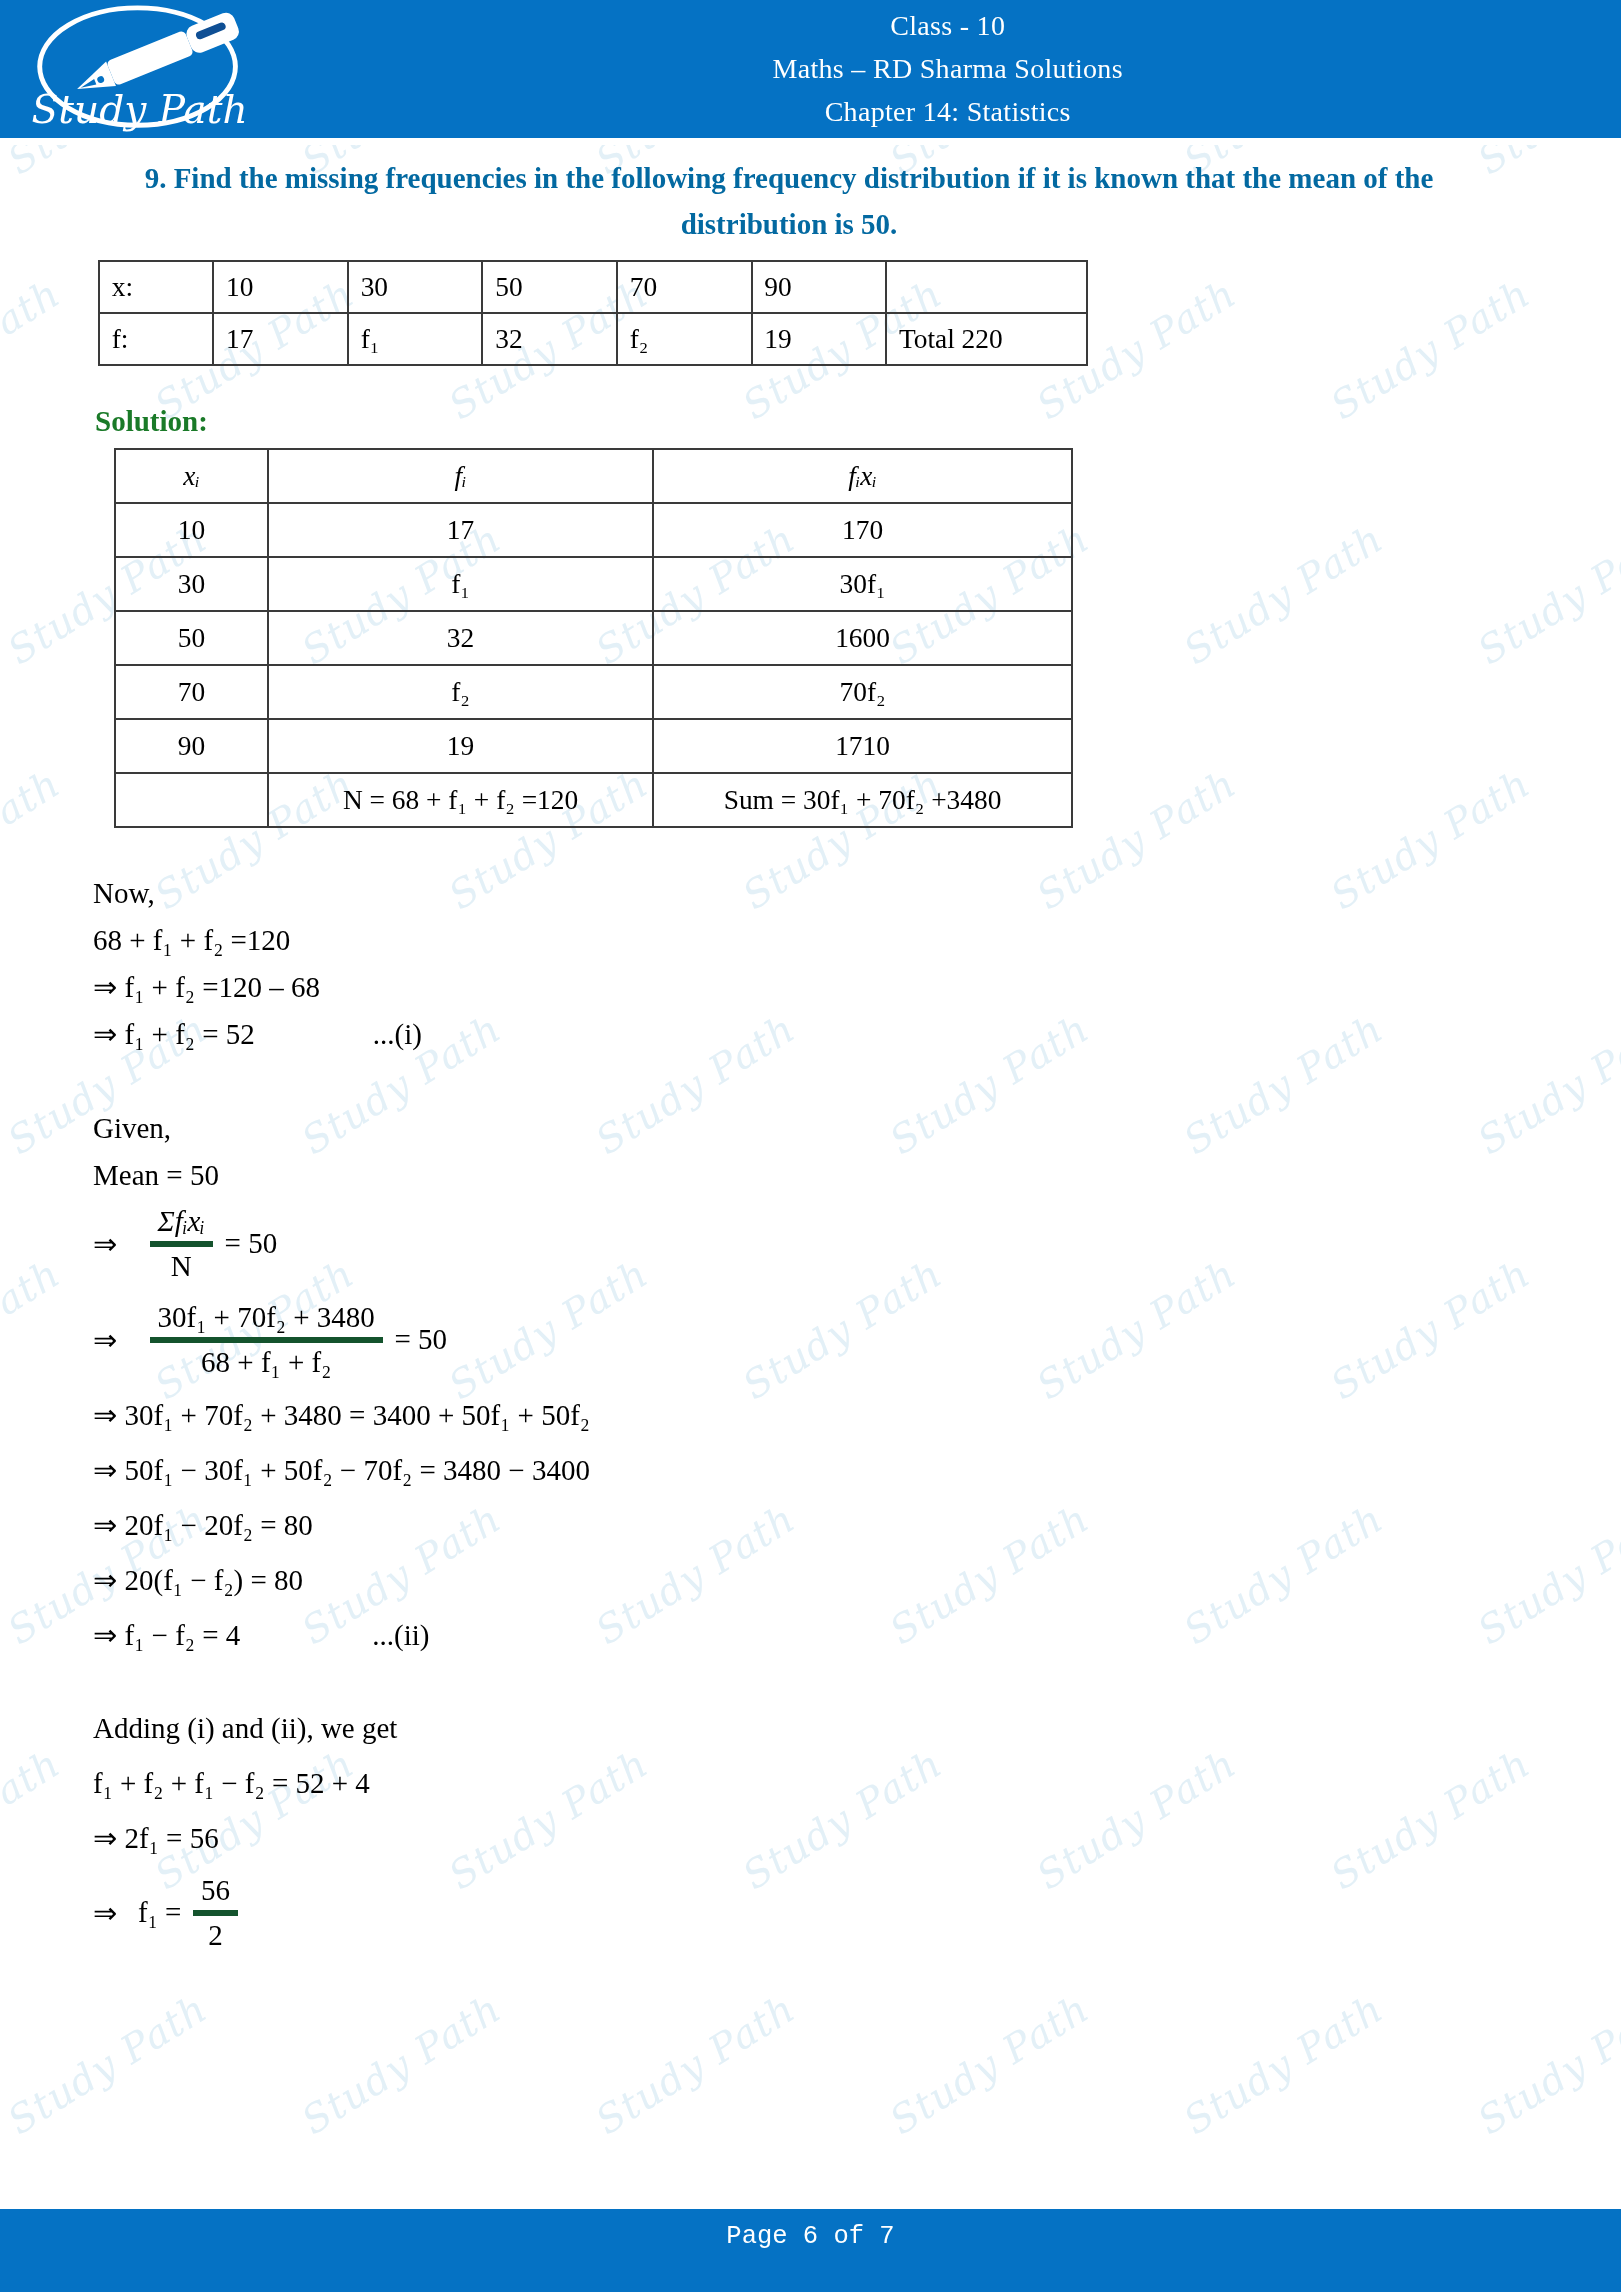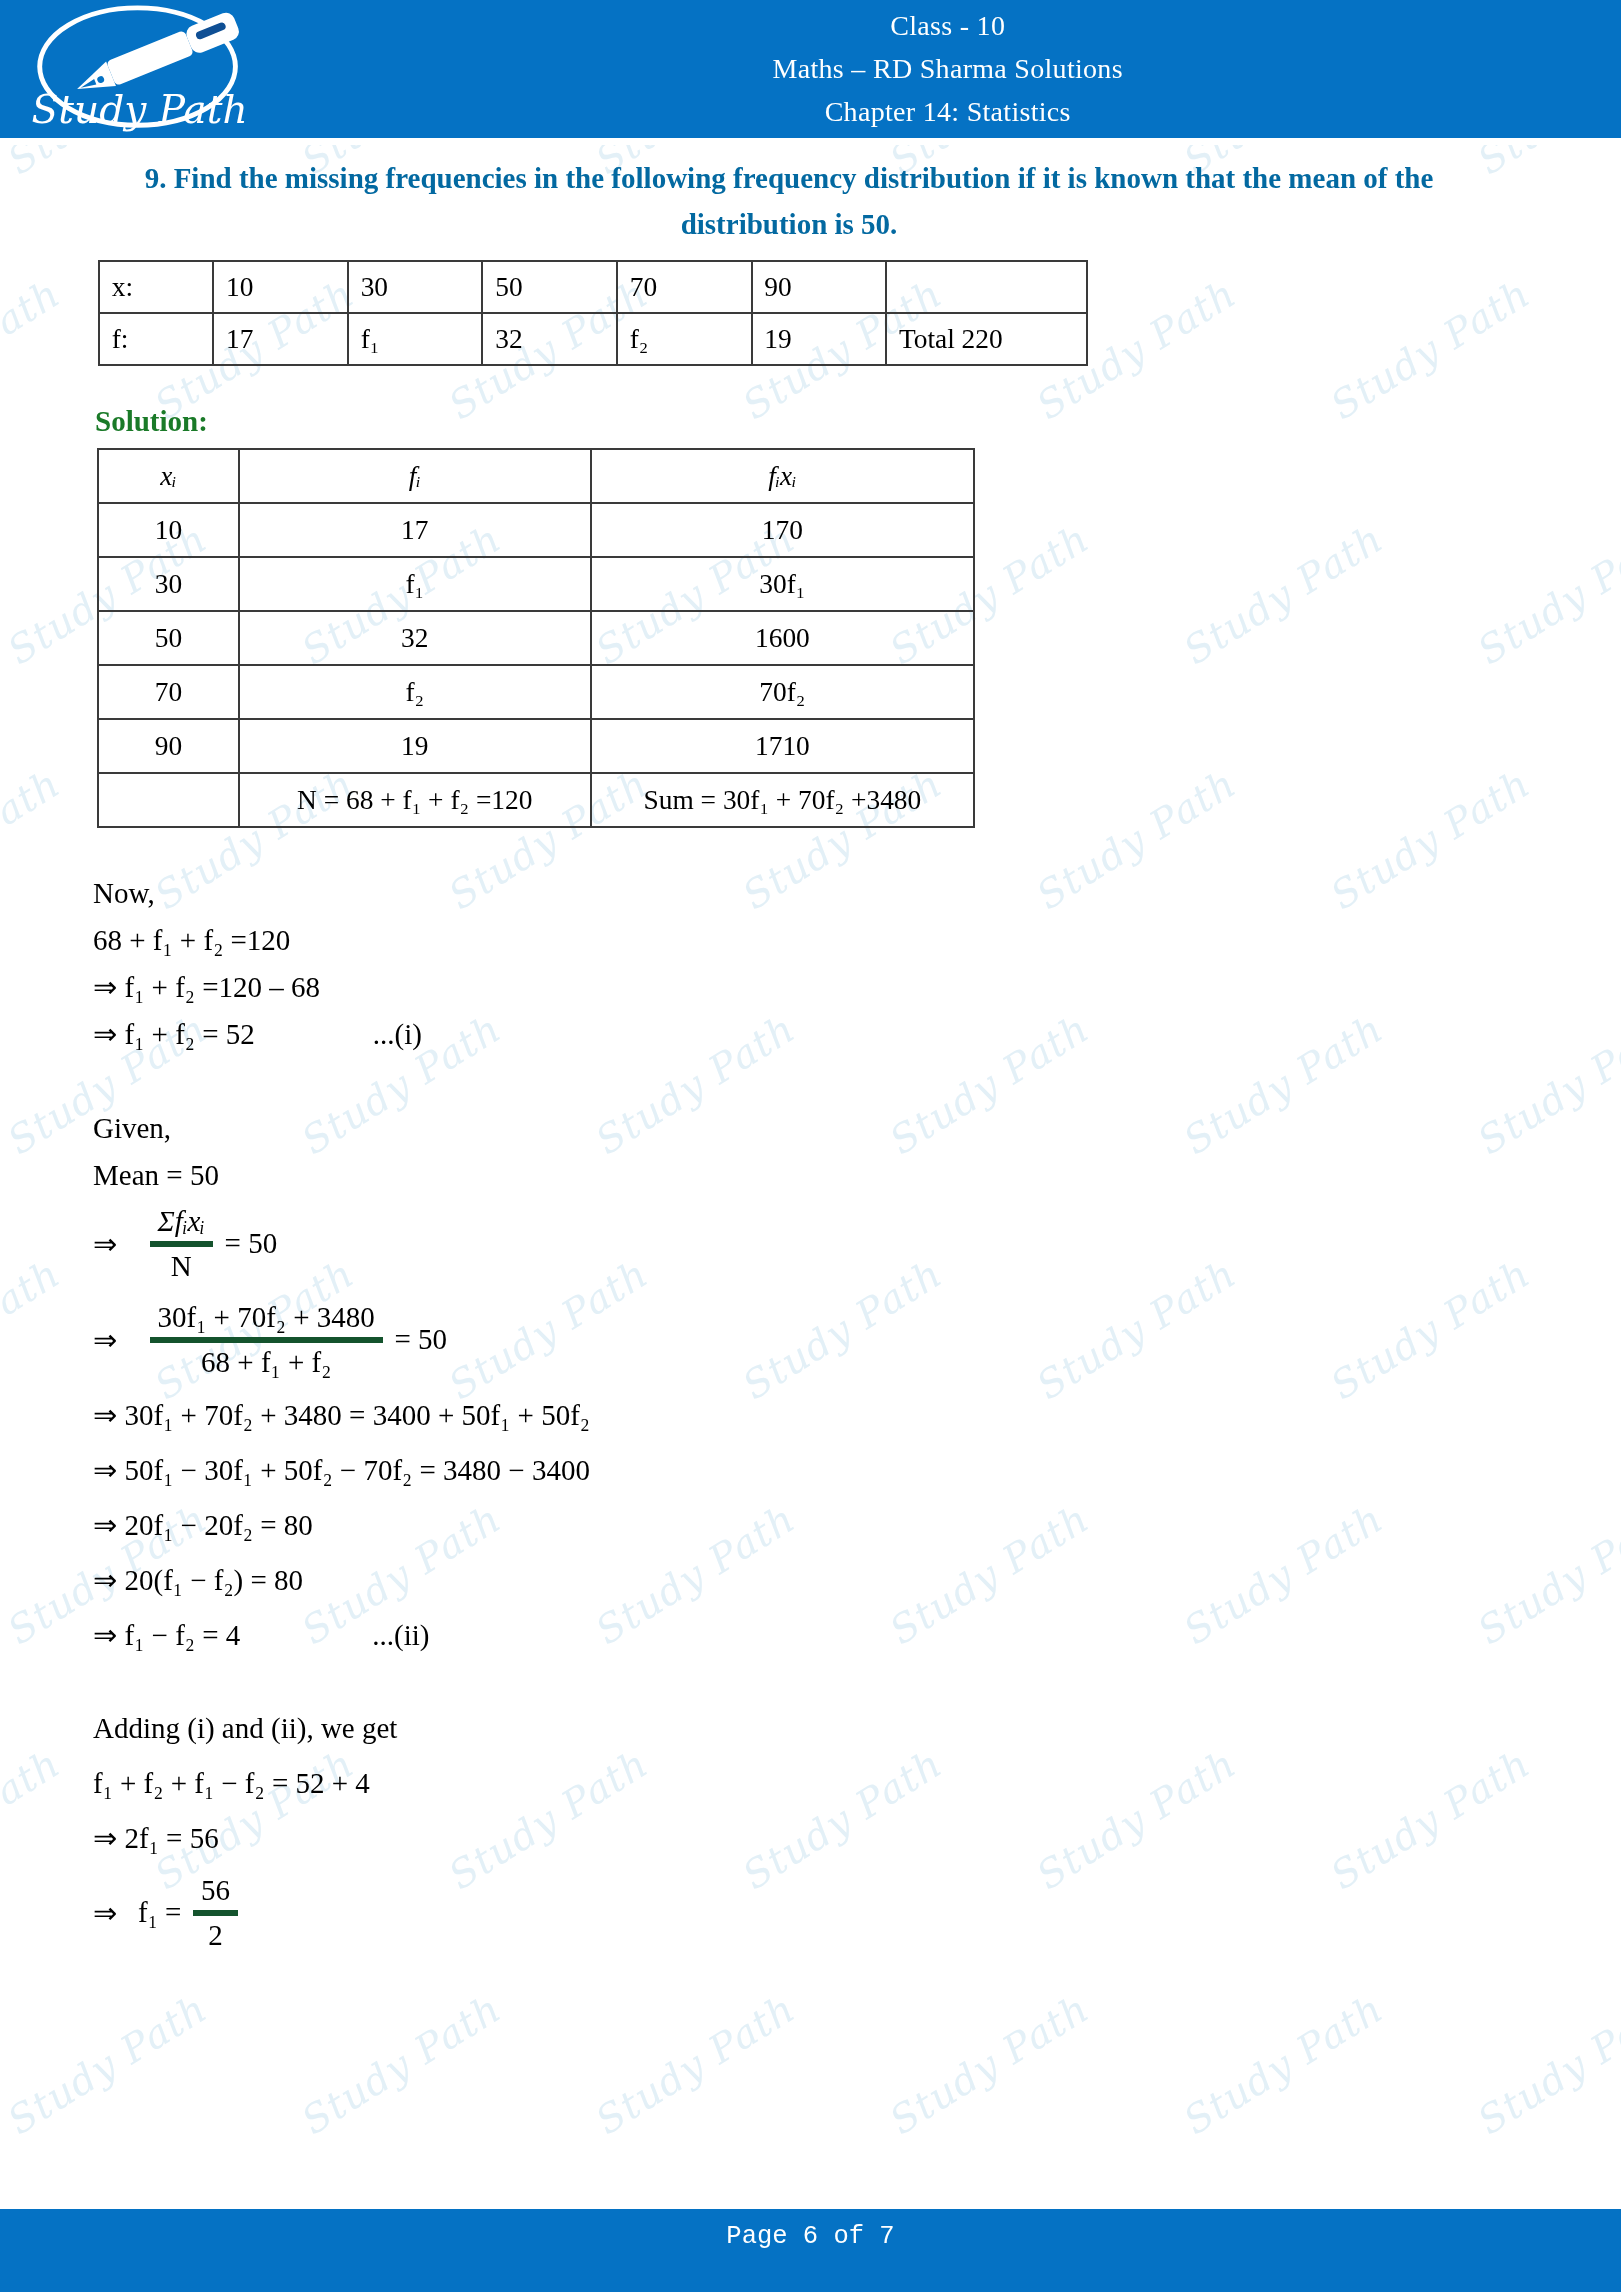"xᵢ" #solution-table { margin: 0 0 0 4px -> 0 0 0 21px; width: 878px -> 959px }
